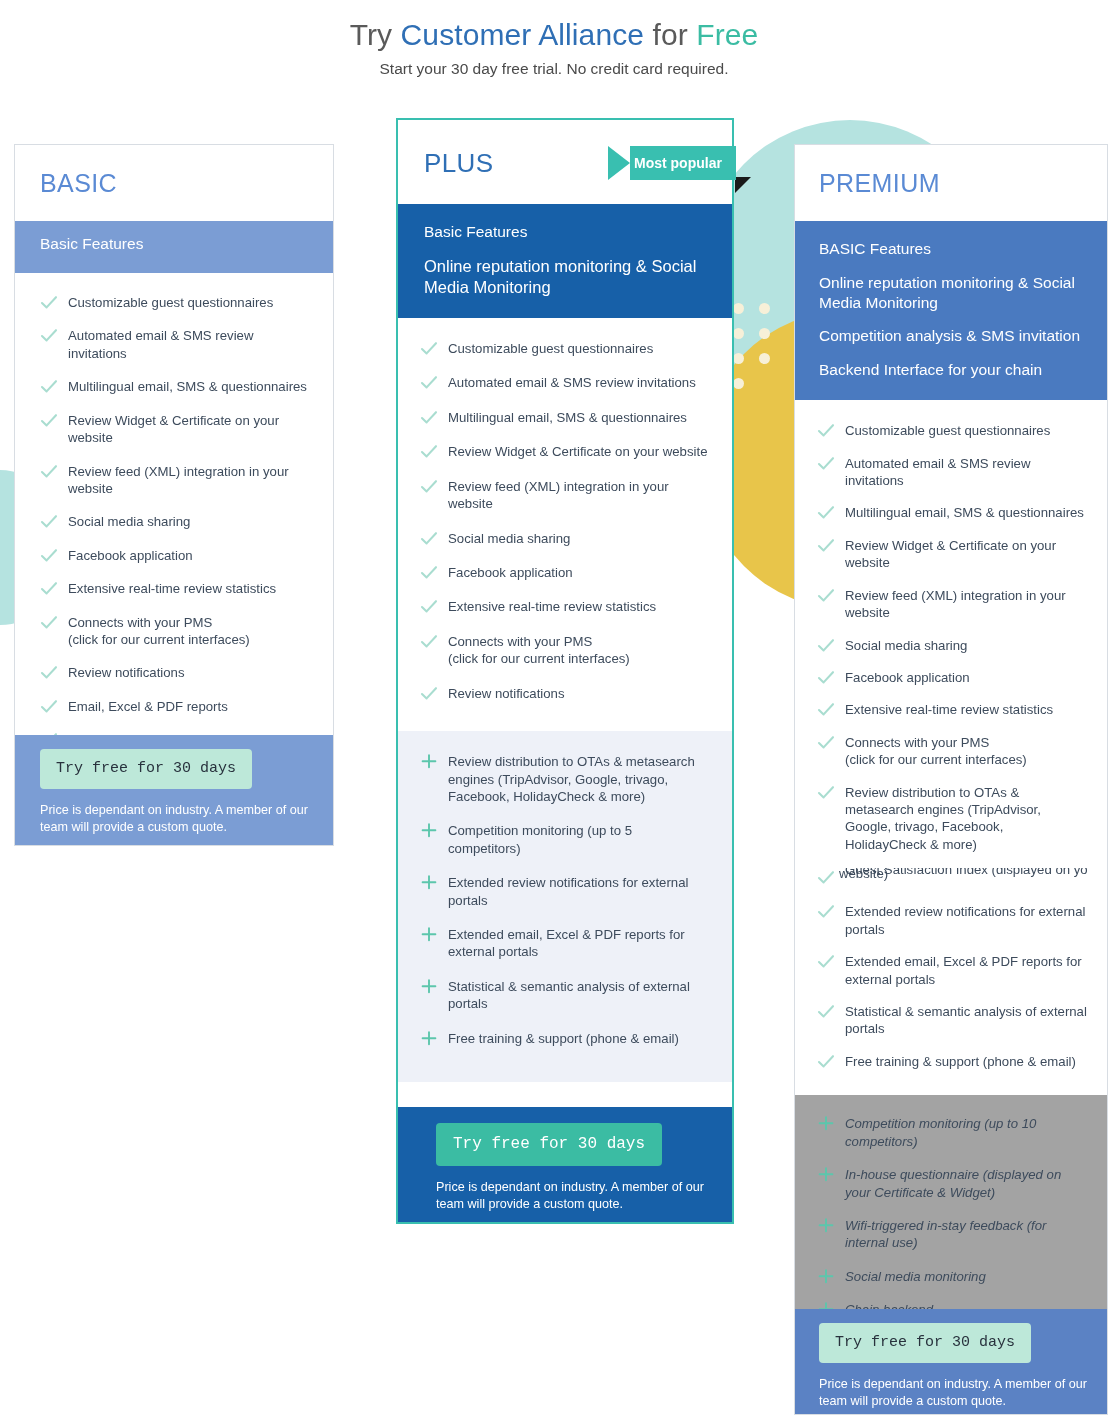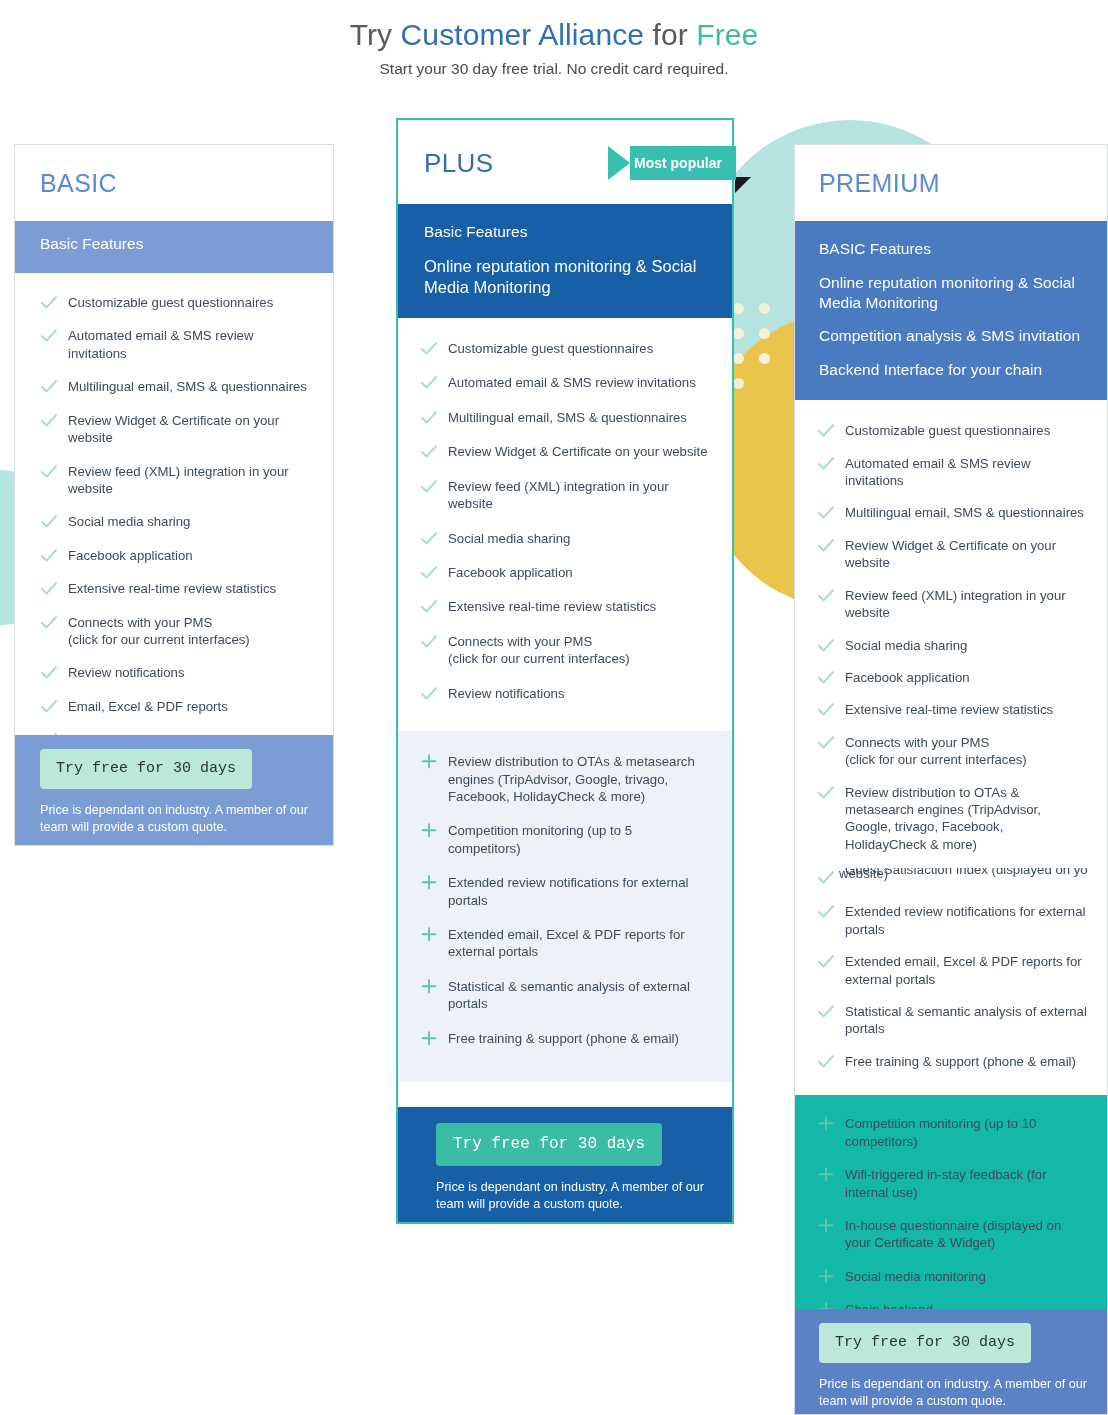"Competition monitoring (up to 10" #card-premium .plus-wrap { background: #14b8a6 -> #a3a3a3; font-style: none -> italic }
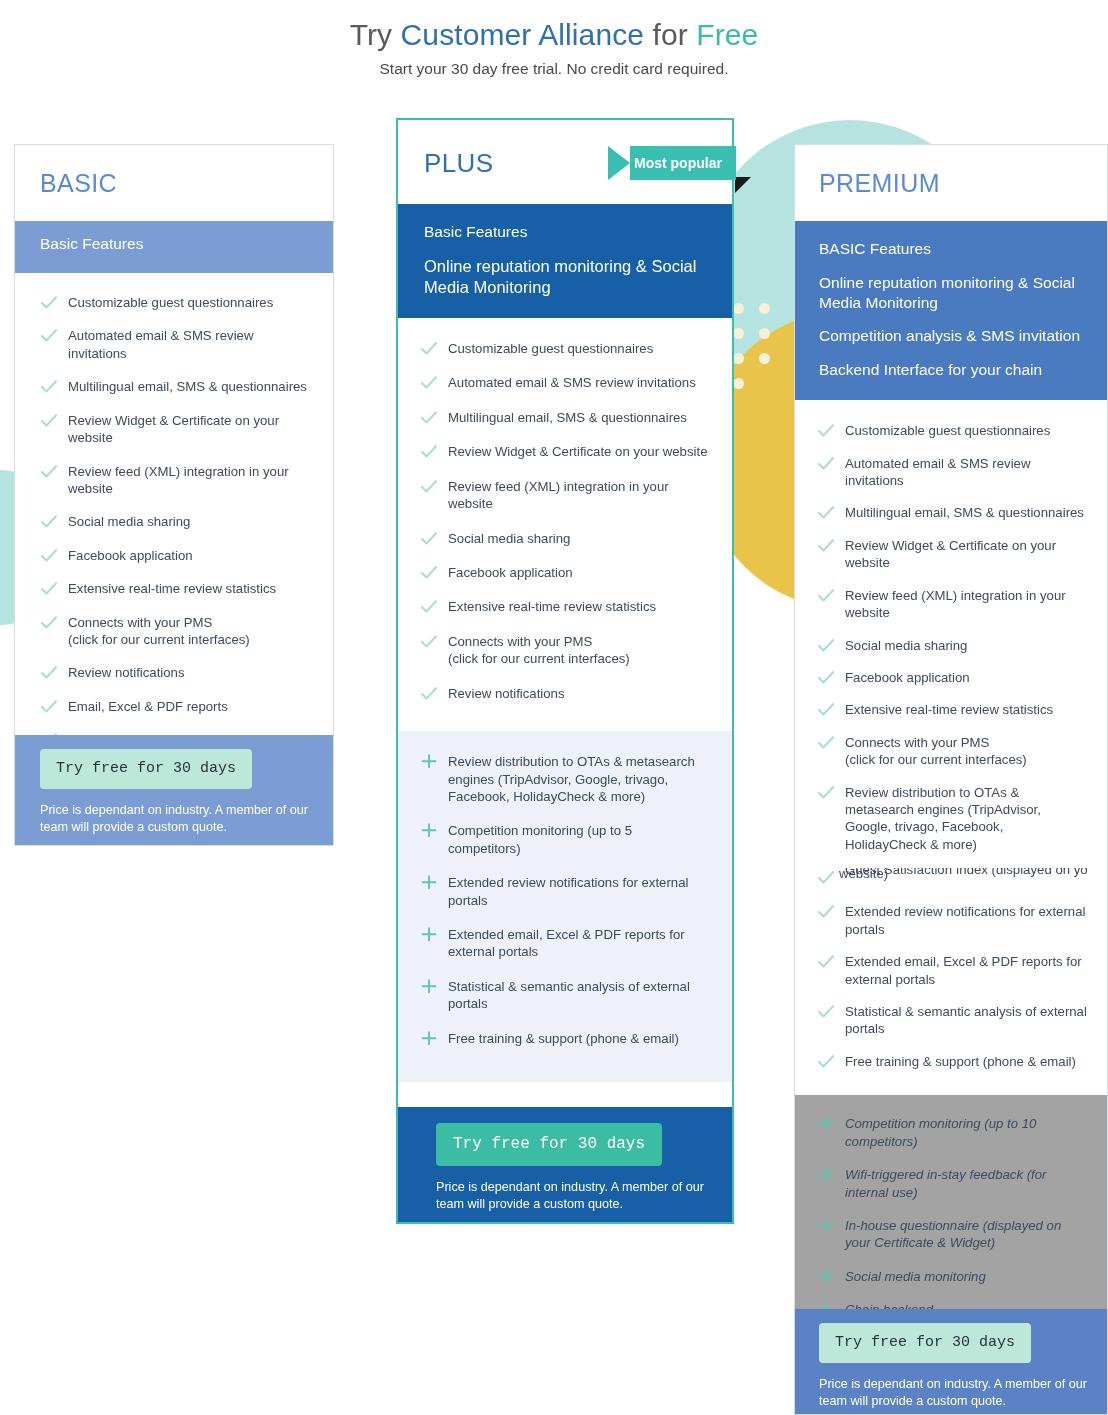"Wifi-triggered in-stay feedback (for" li { order: before "In-house questionnaire (displayed on" -> after "In-house questionnaire (displayed on" }
